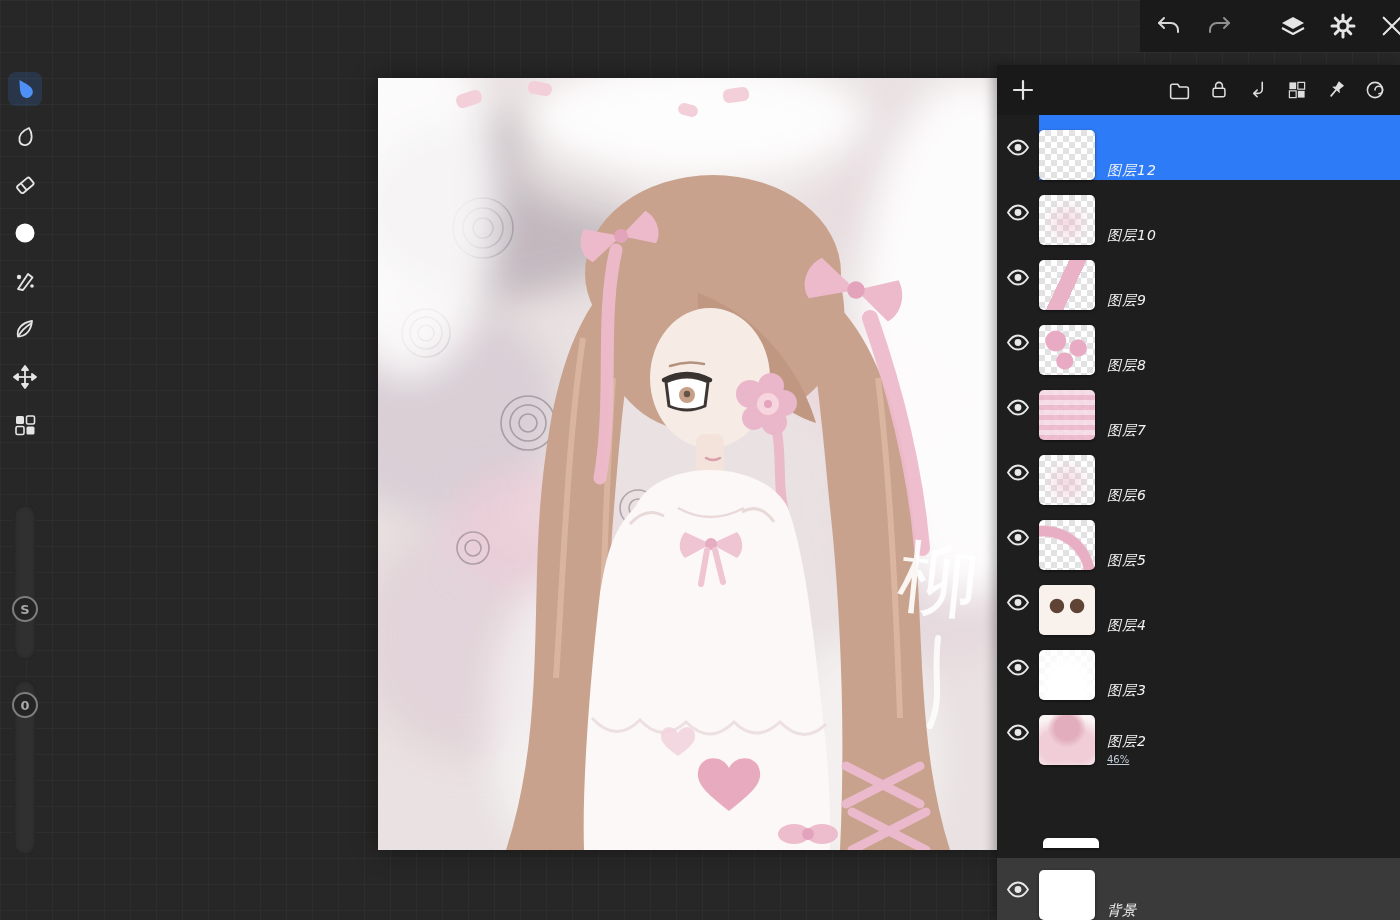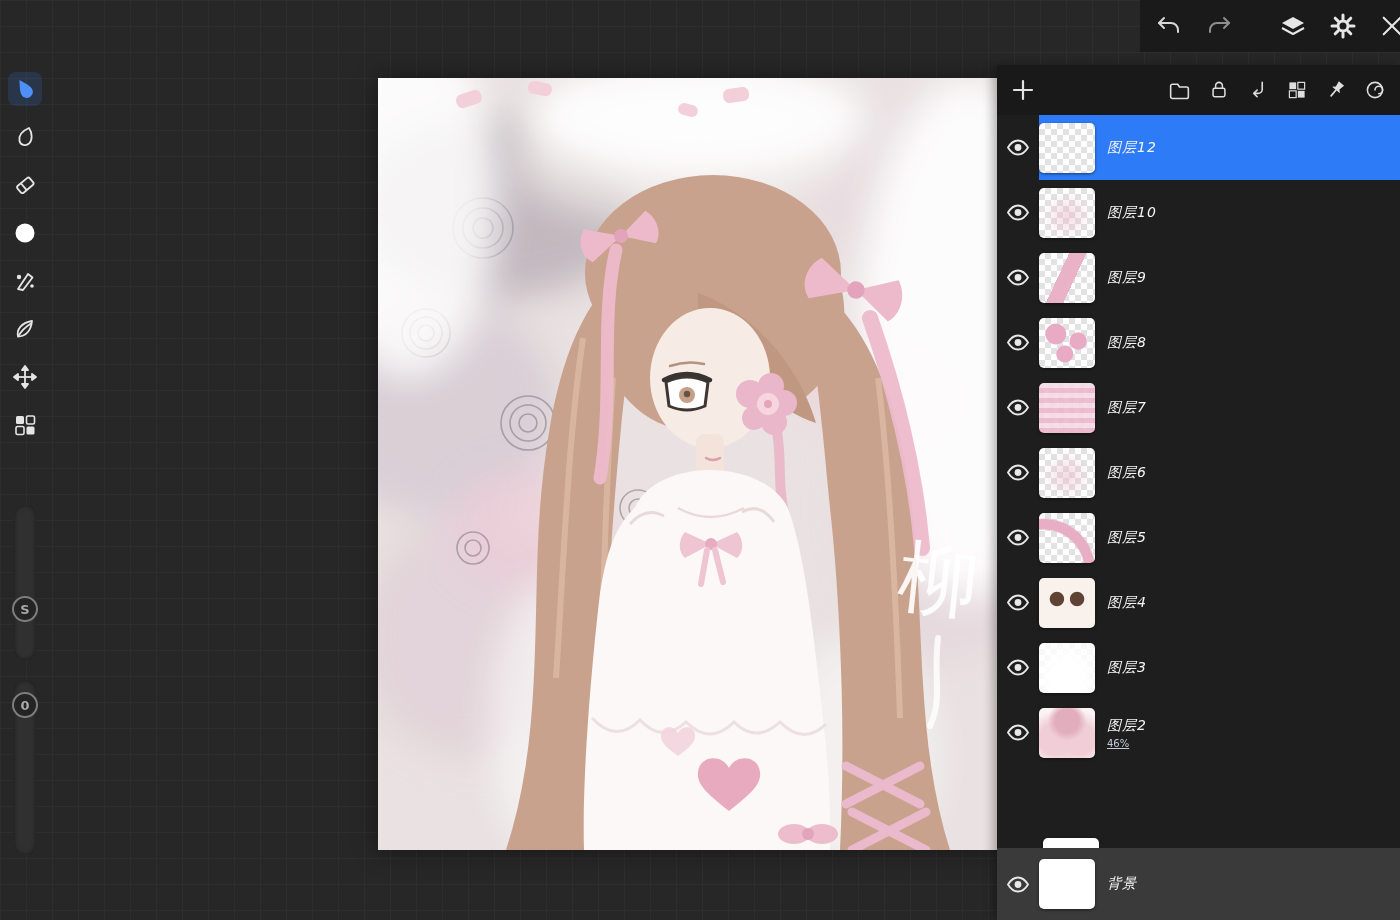"图层12" .row-body { align-items: center -> flex-end }
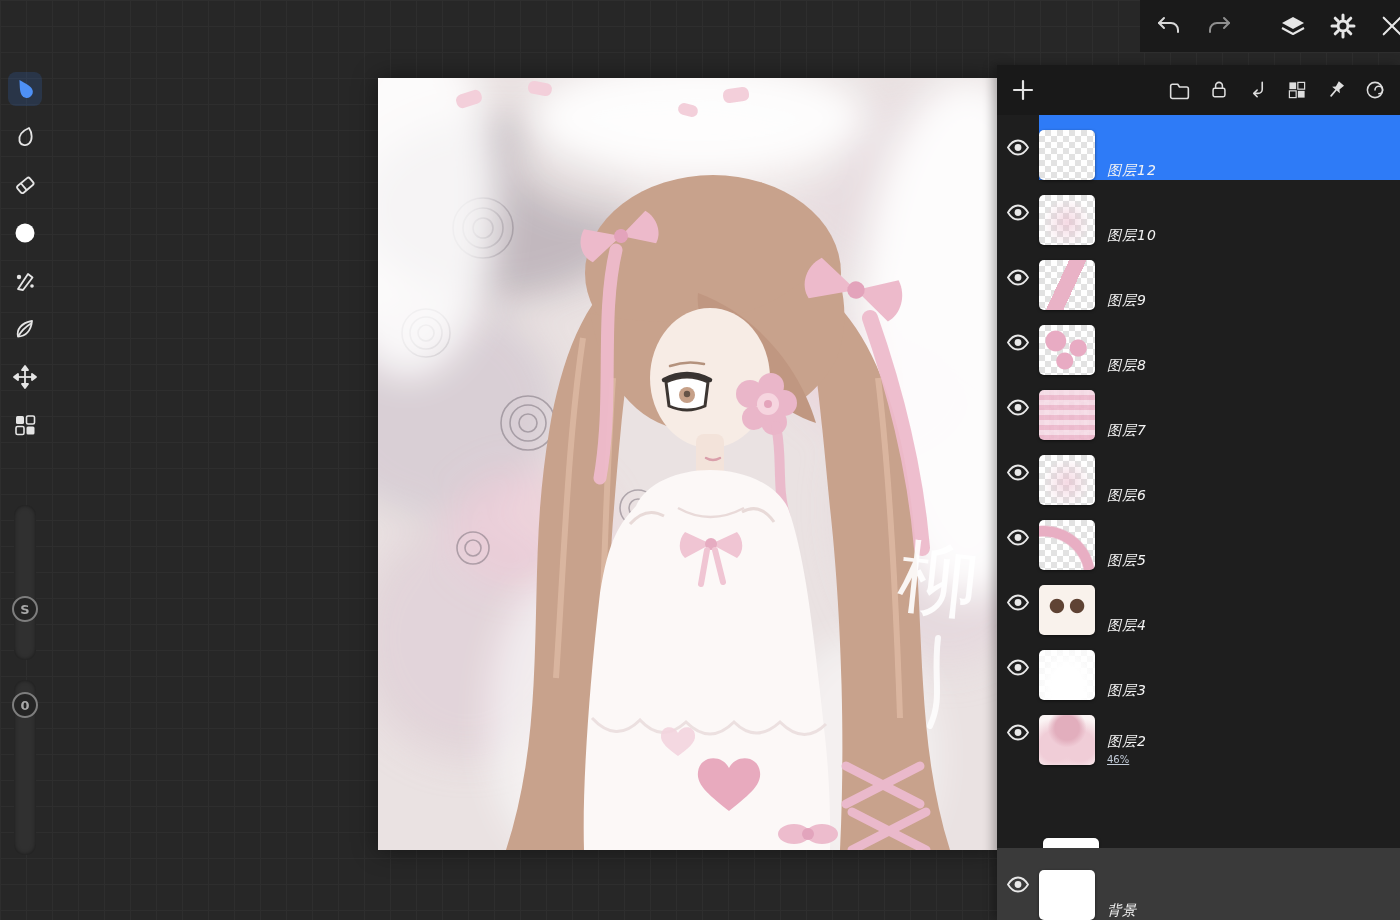"背景" .bg-row { height: 72px -> 62px }
